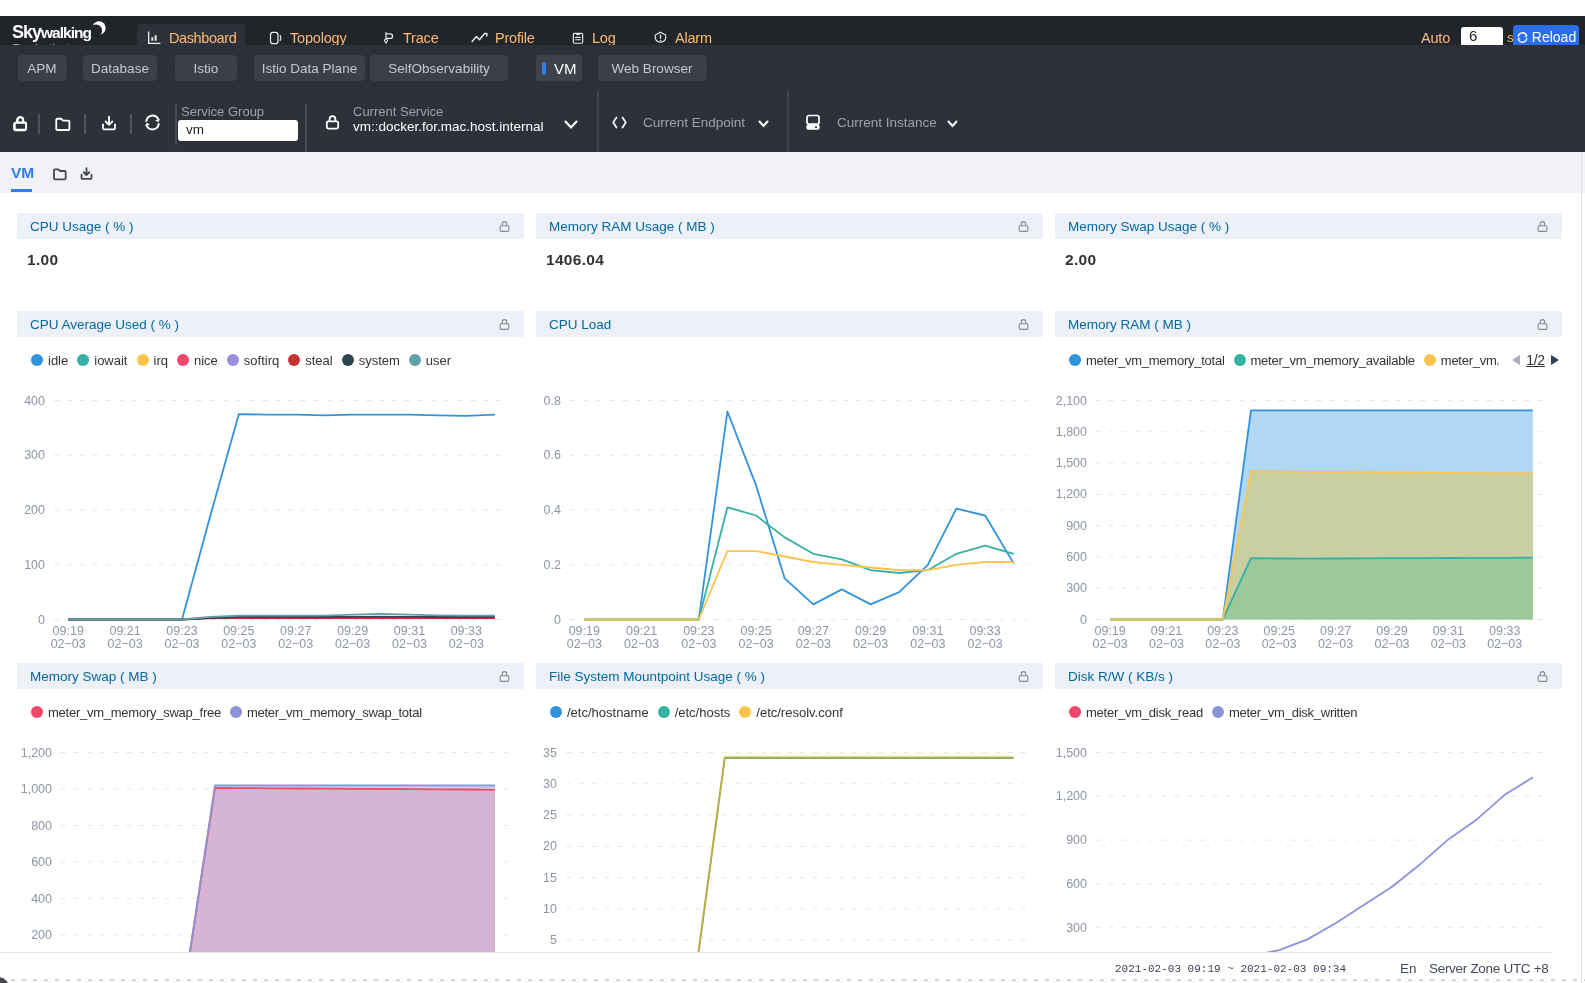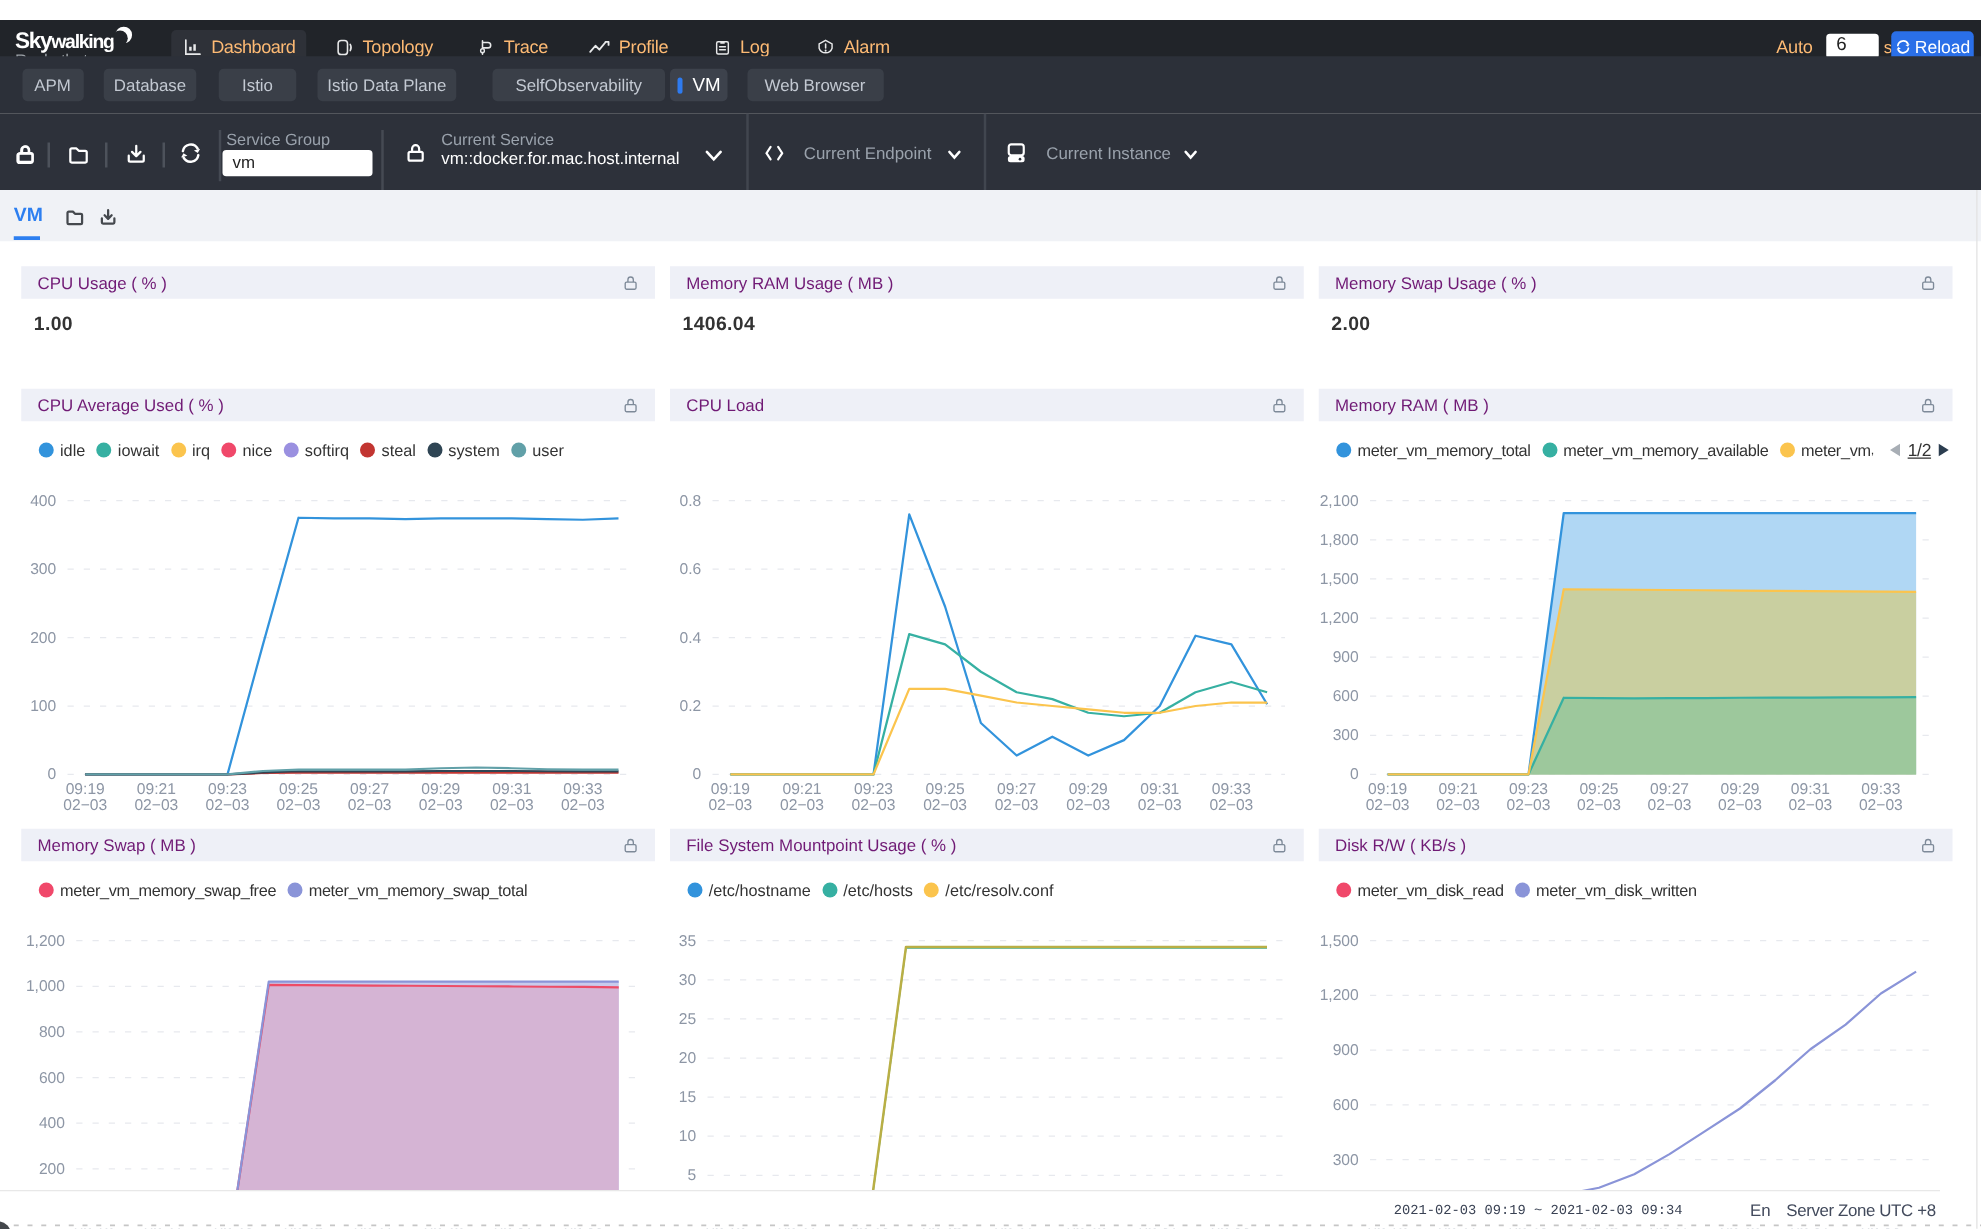"SelfObservability" div.chip { left: 394px -> 370px }
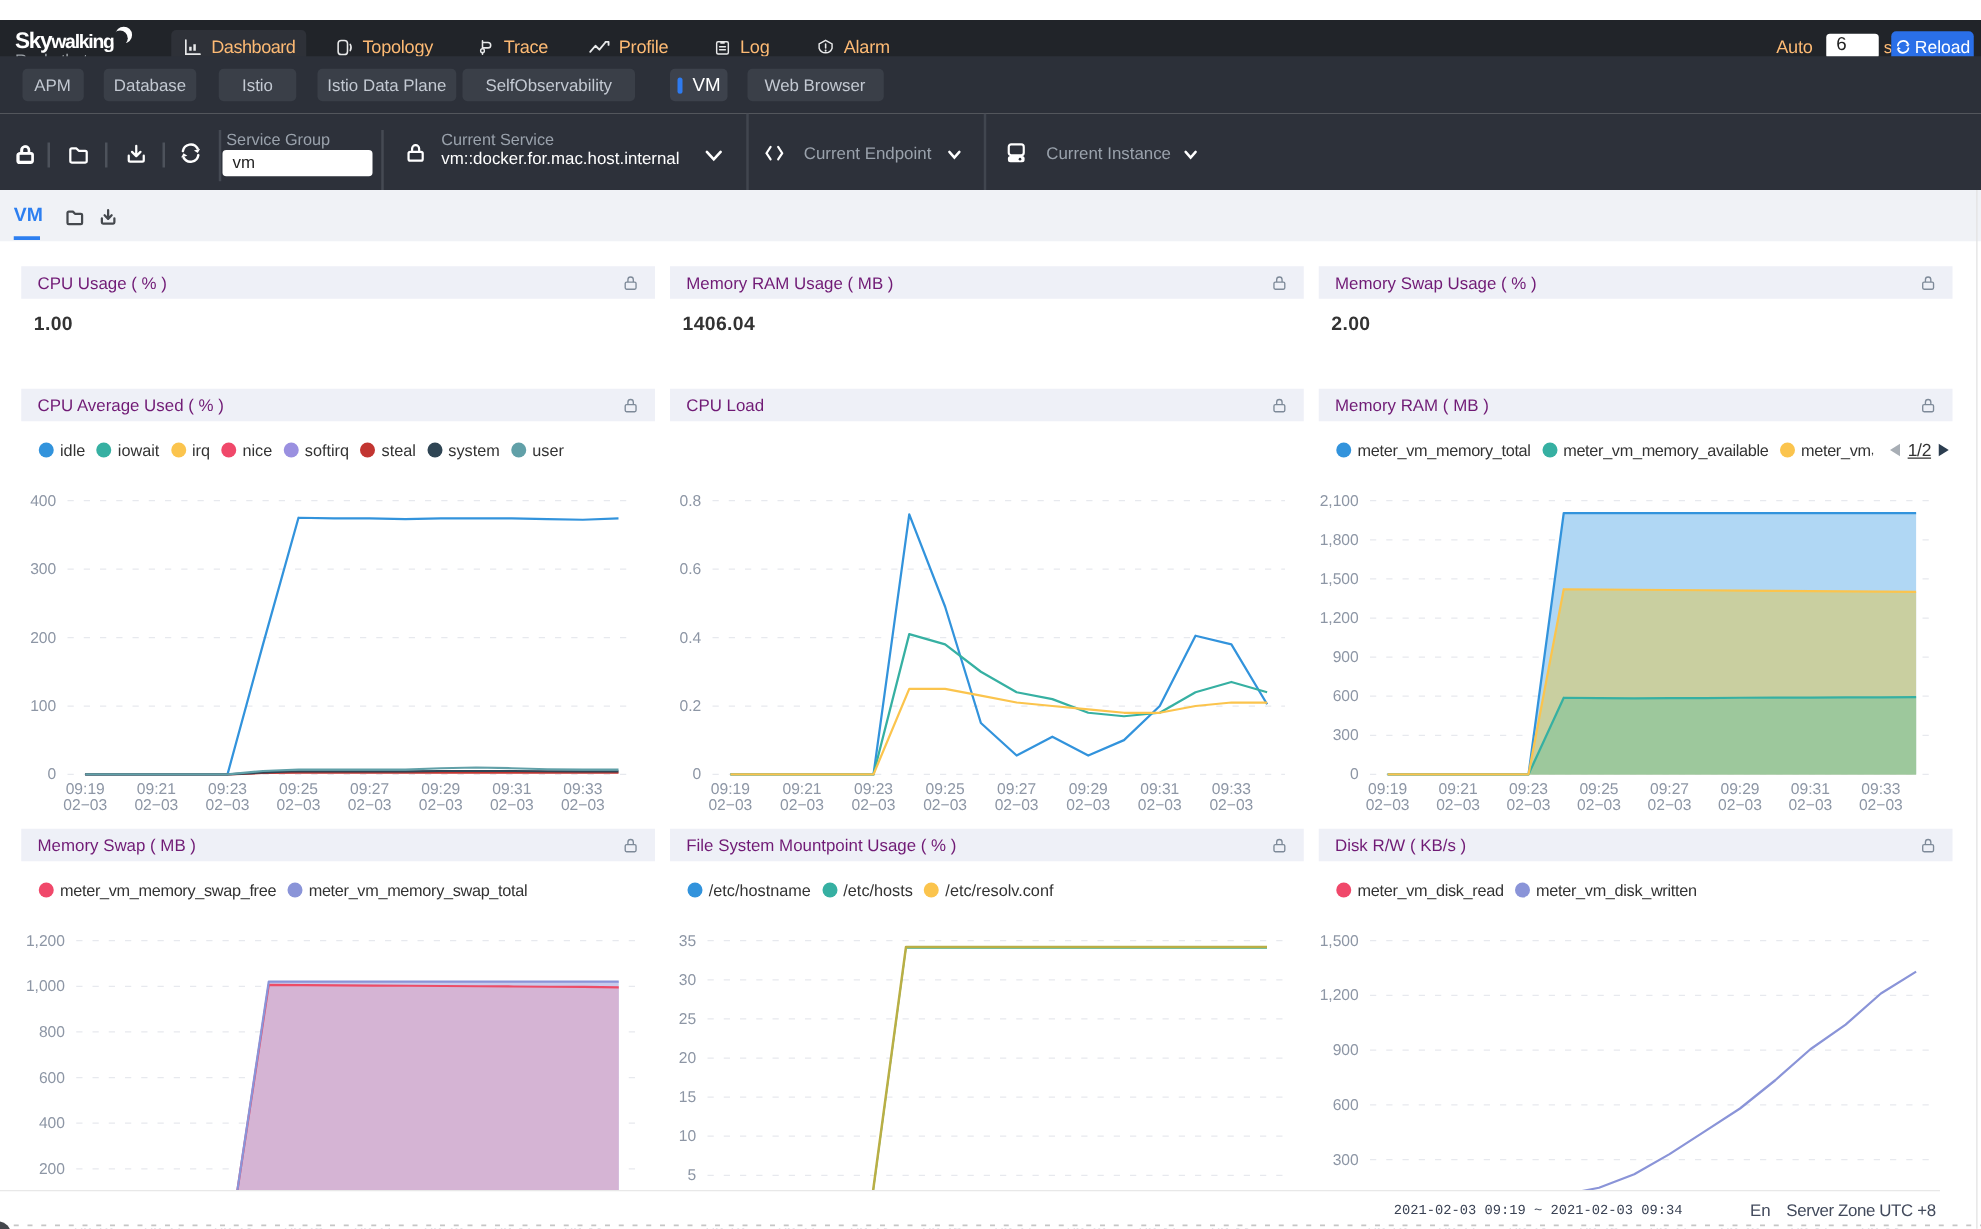"CPU Usage ( % )" .chead { color: #701a75 -> #0369a1 }
